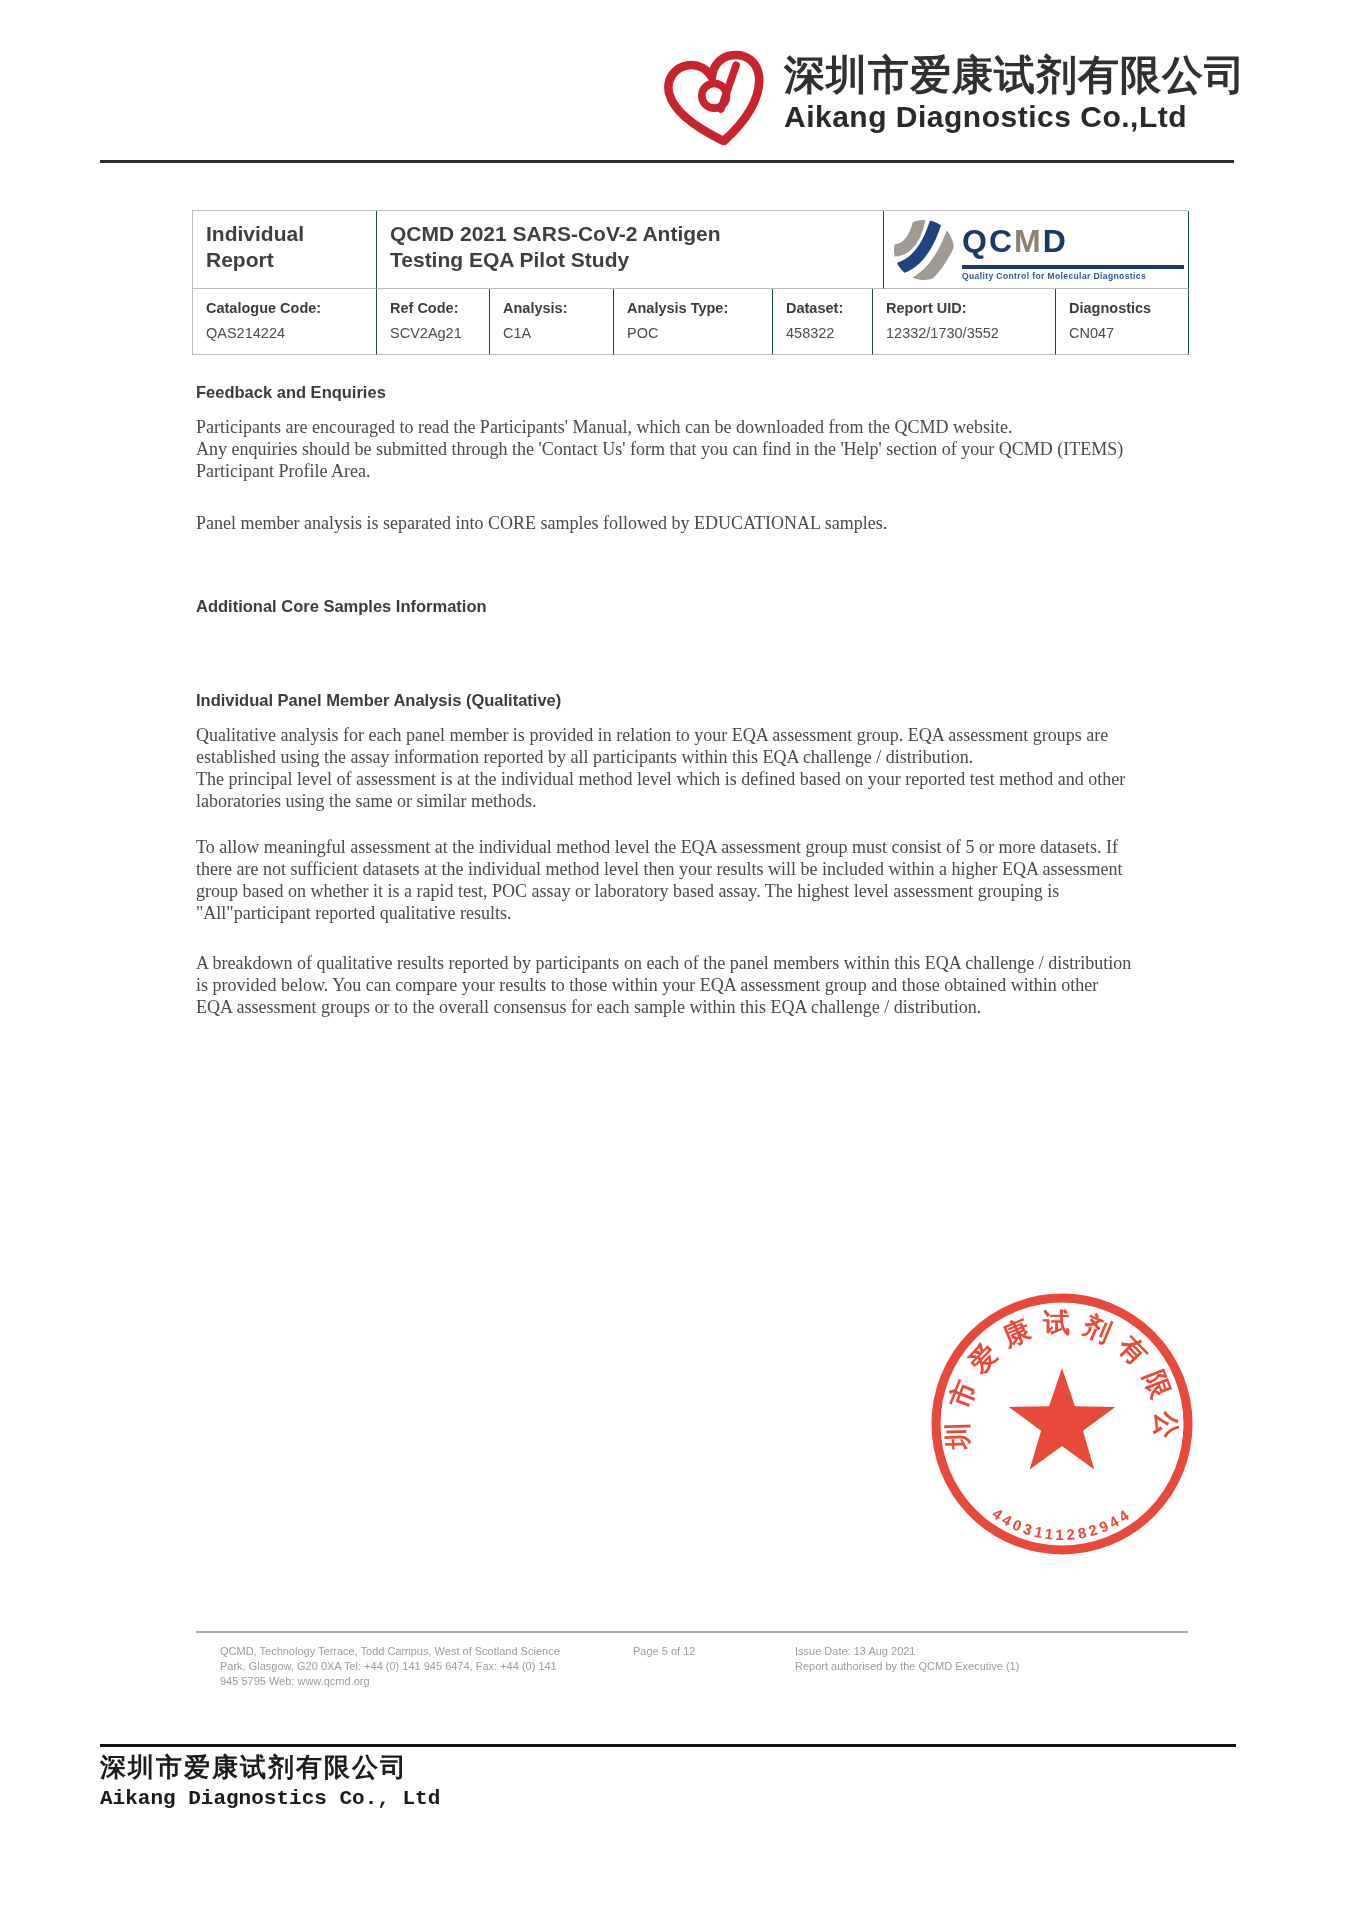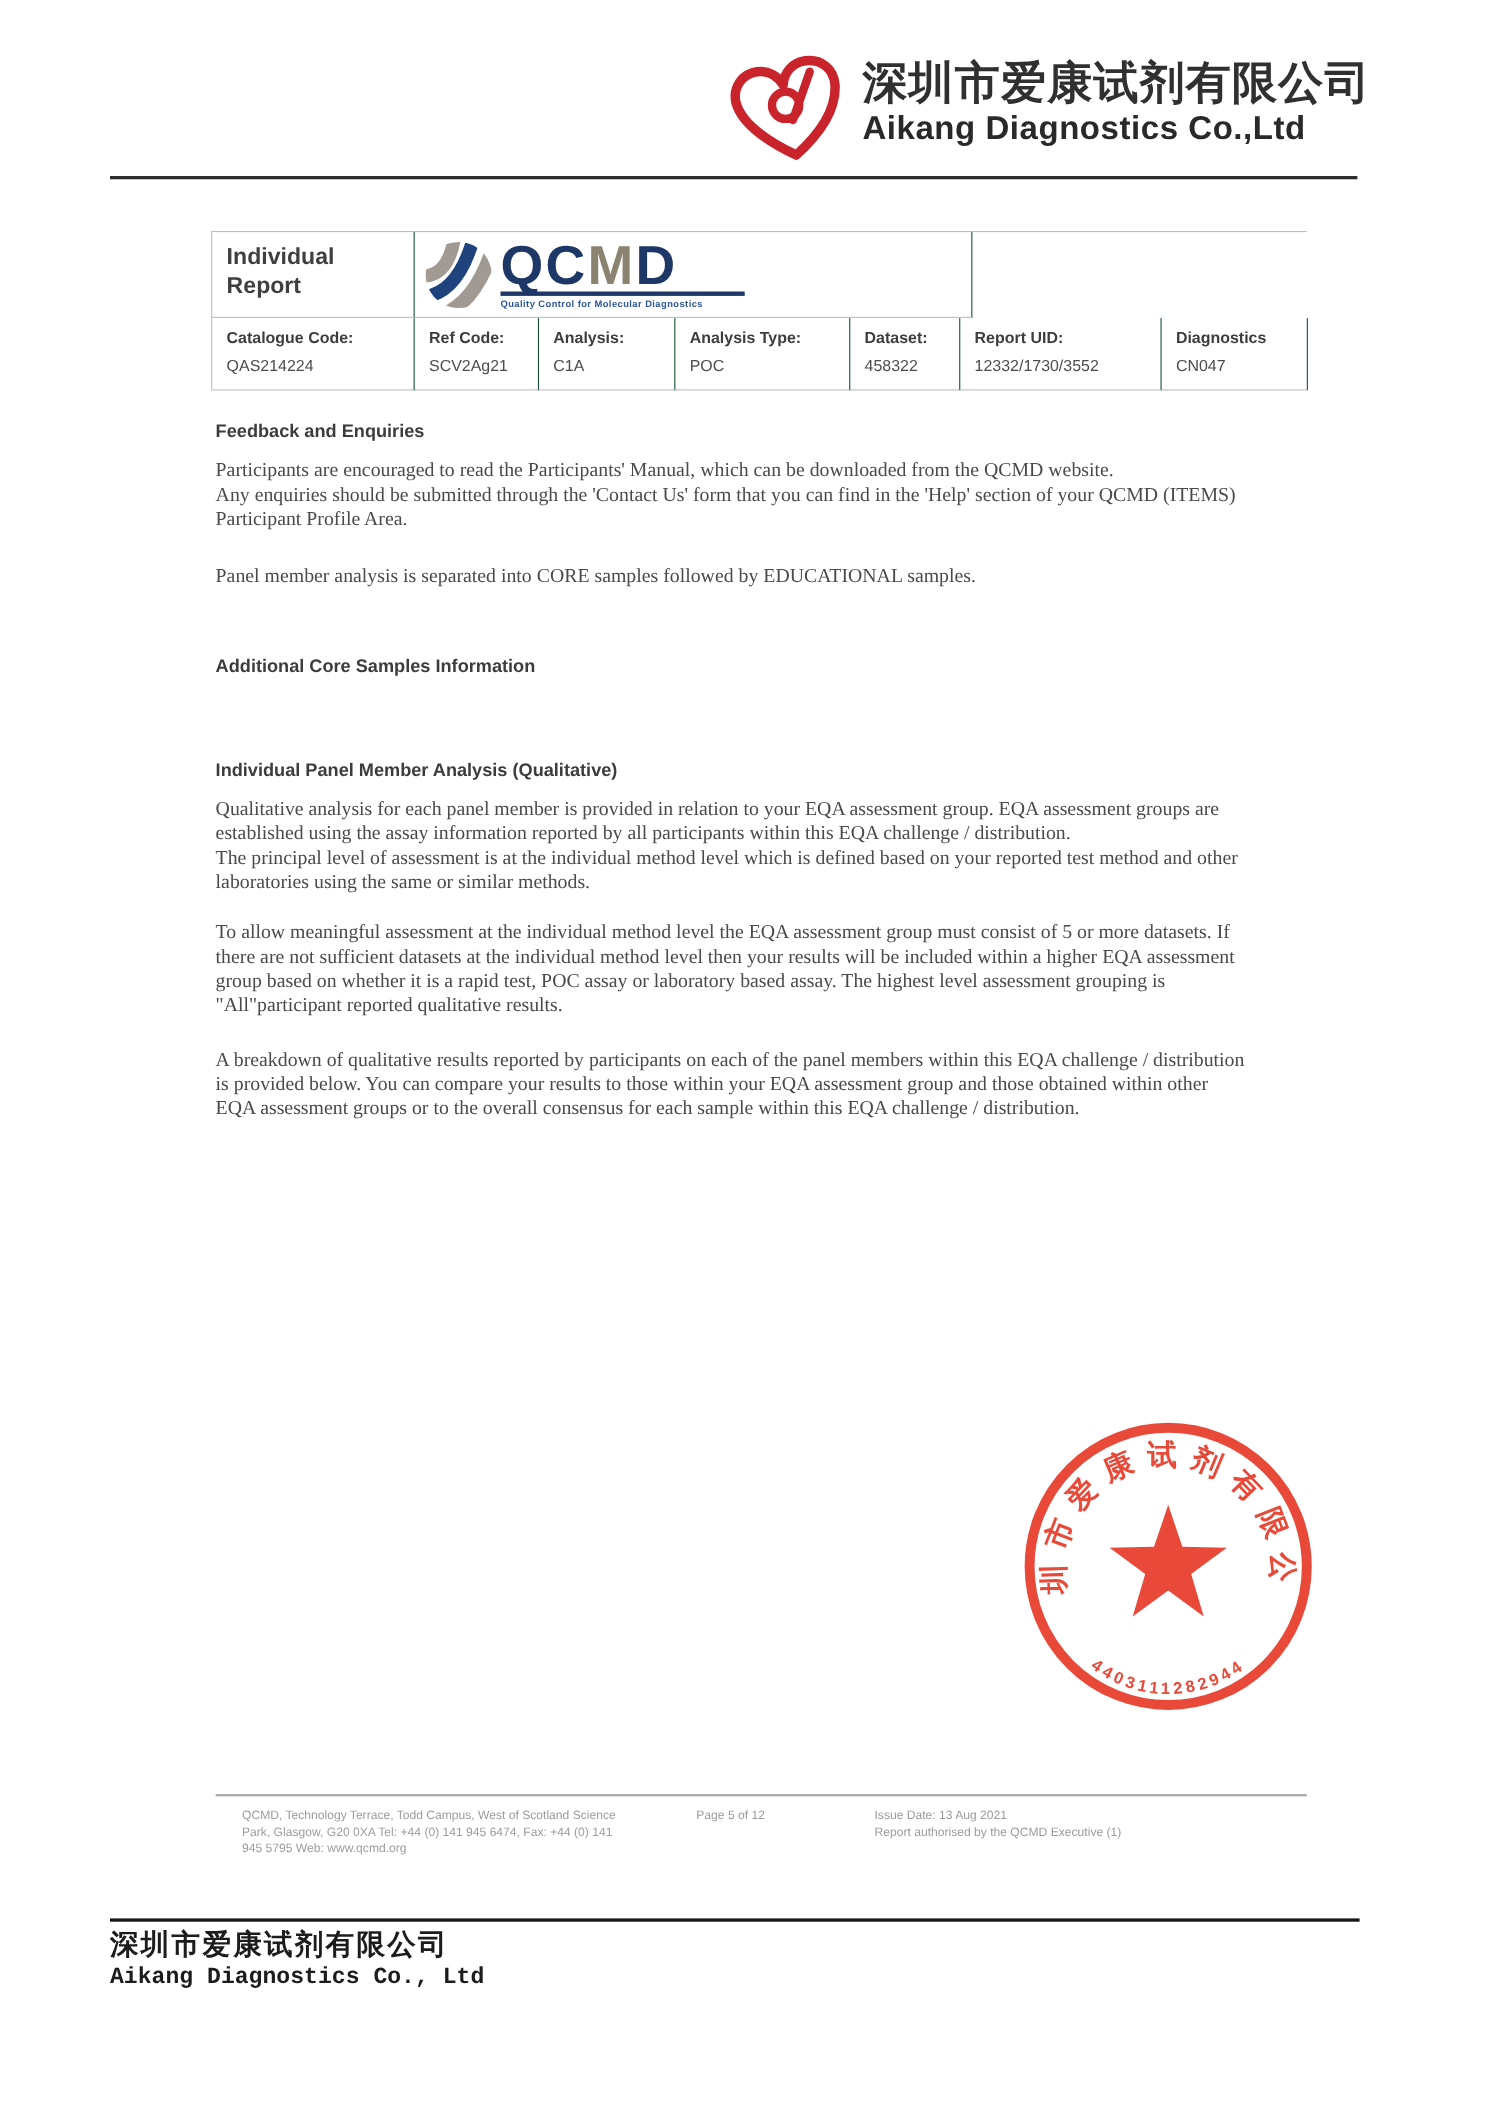"QCMD 2021 SARS-CoV-2 Antigen" div.meta-cell { html: none -> <div> <div>QCMD 2021 SARS-CoV-2 Antigen Testing EQA Pilot Study</div> </div> }
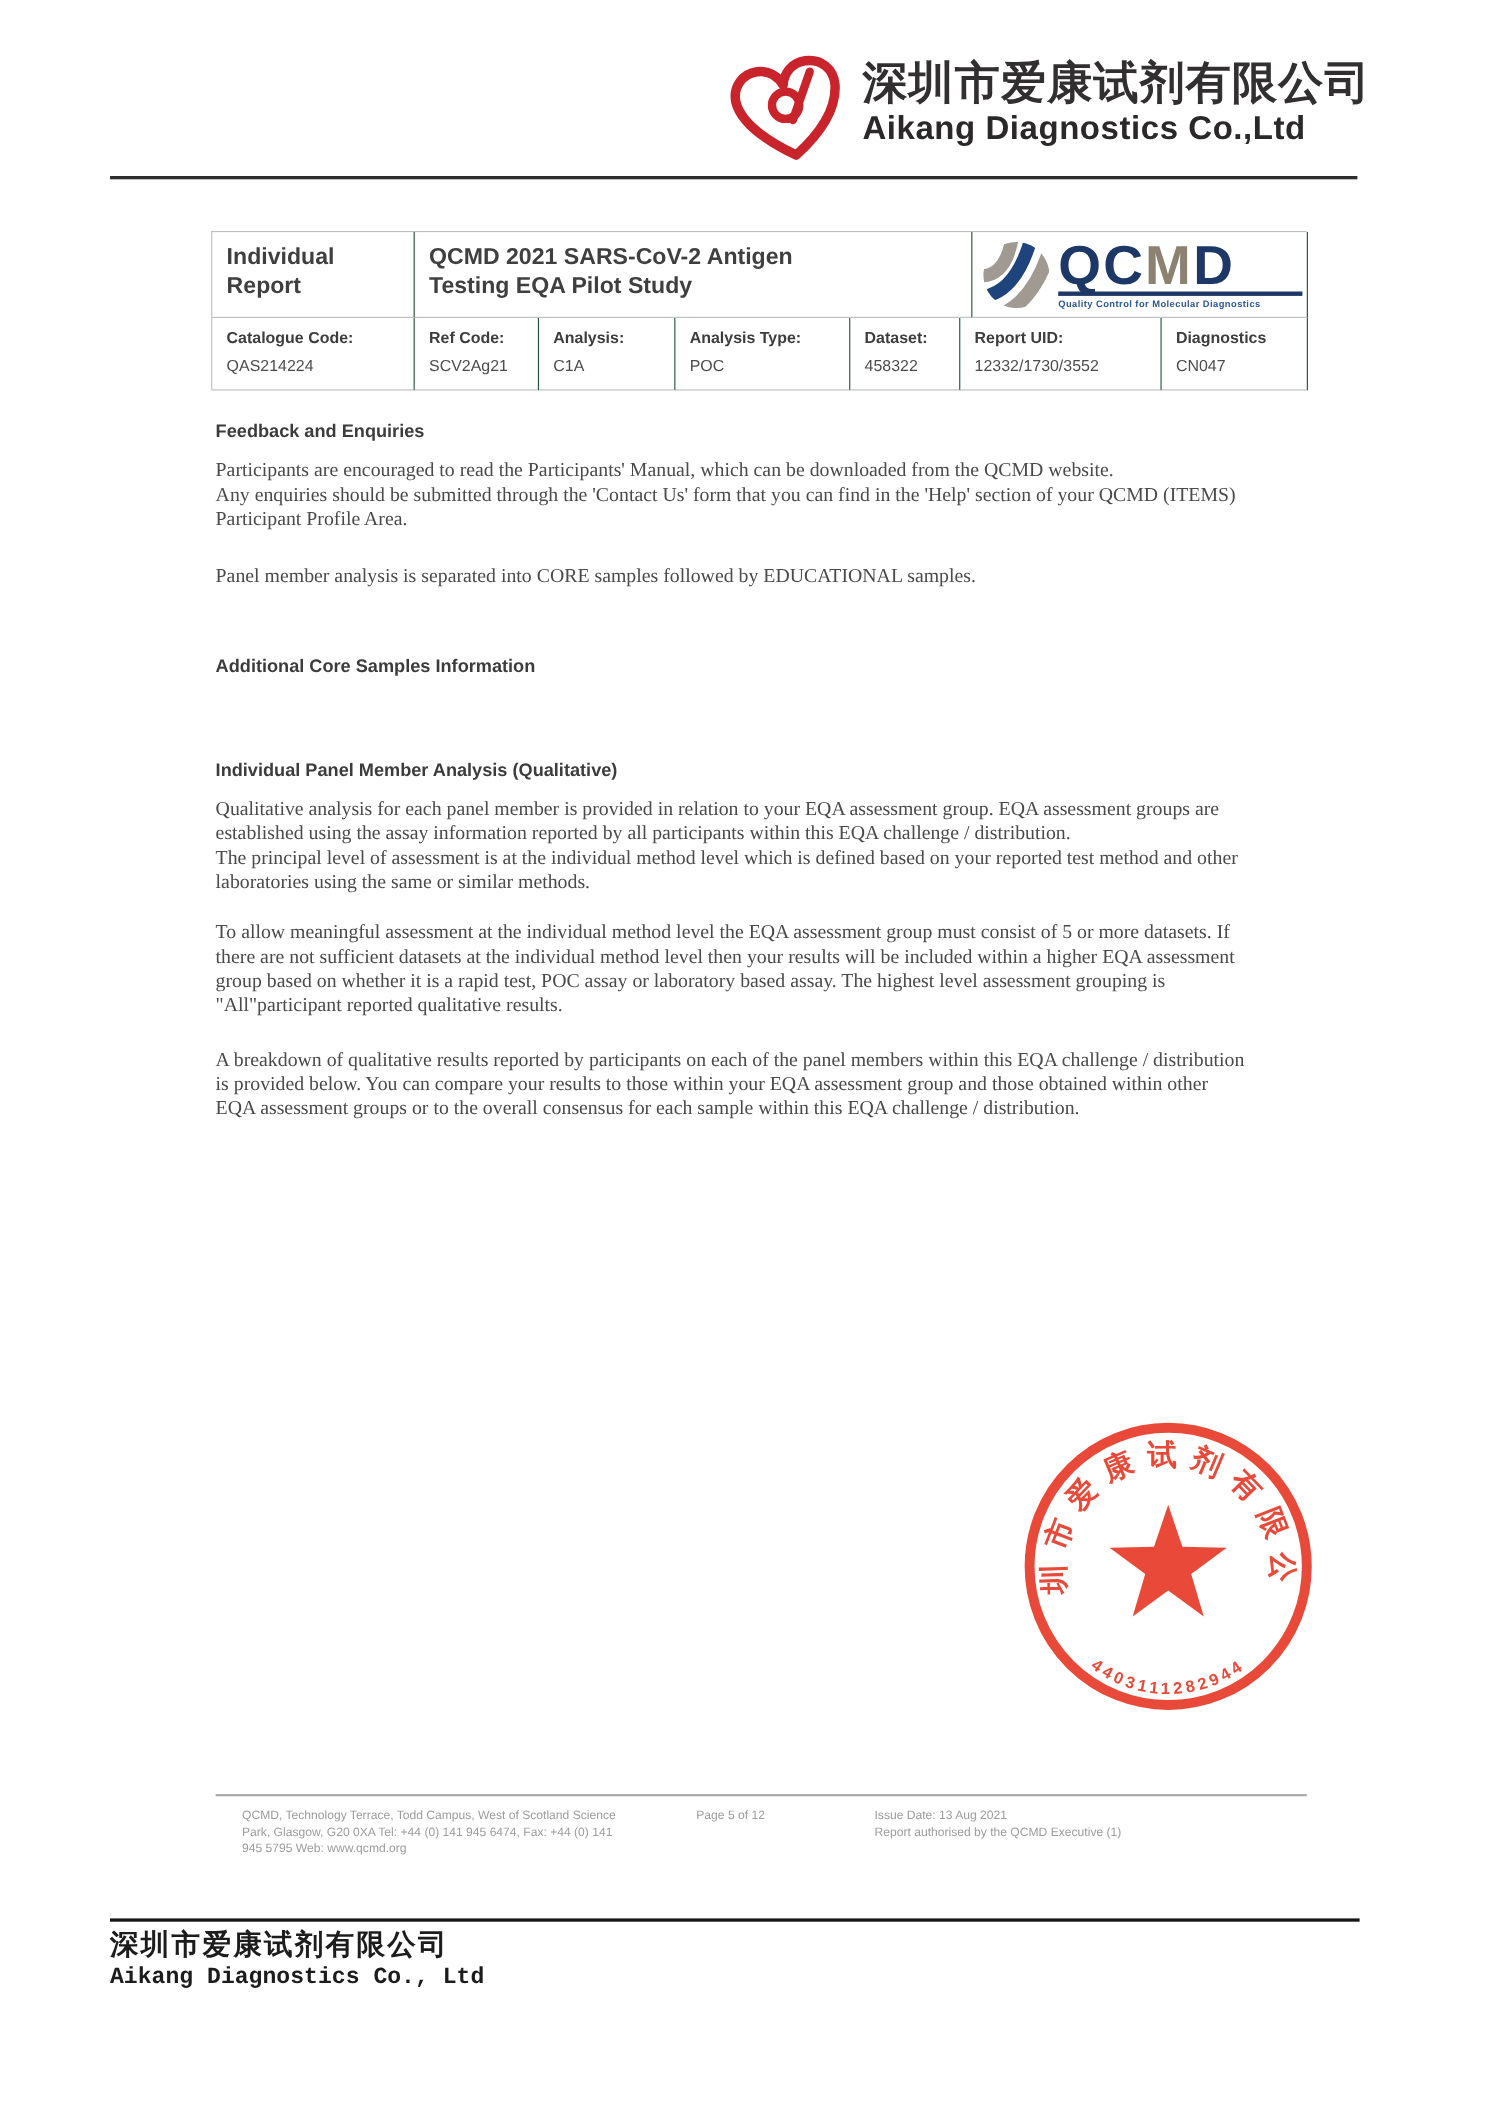"QCMD" .qcmd-word { font-size: 50px -> 32px }
